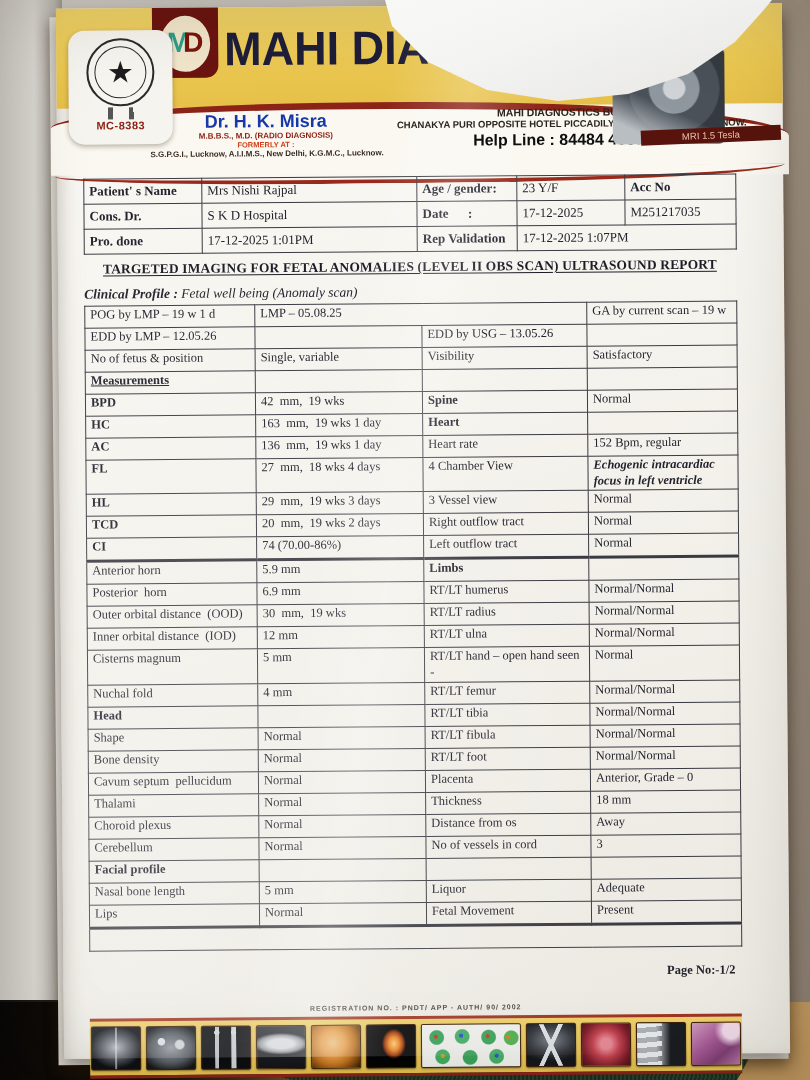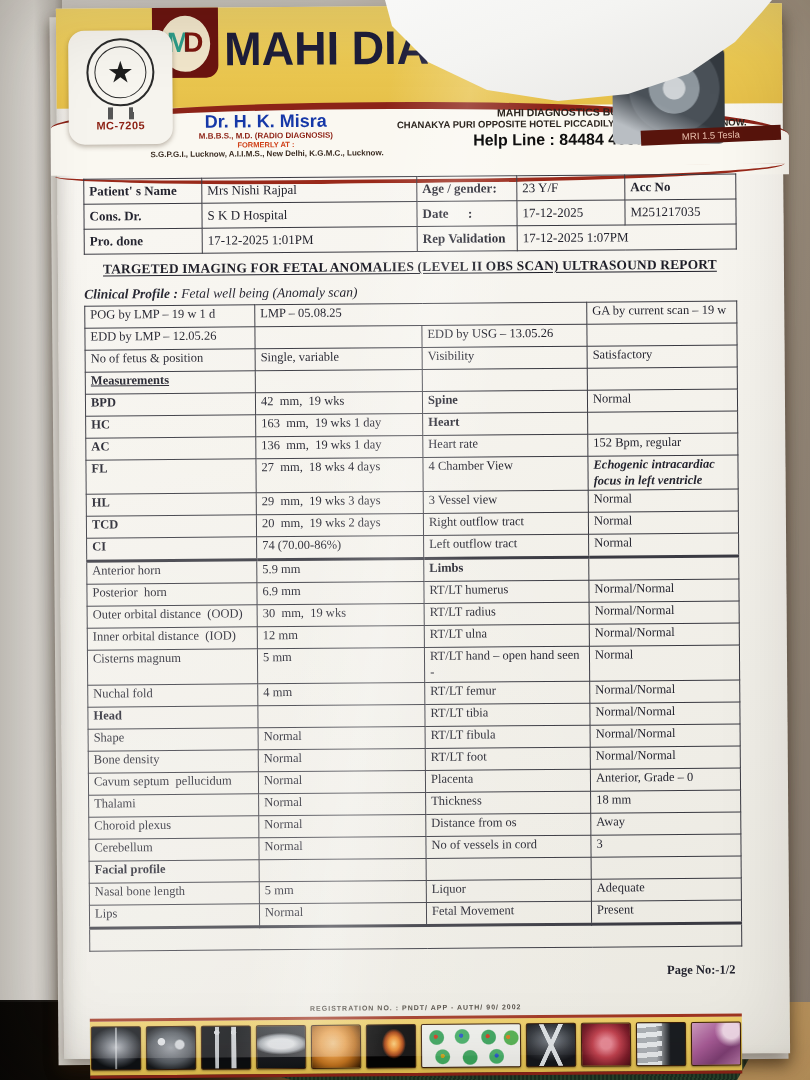"MC-7205" div.mc-code { text: MC-7205 -> MC-8383 }
